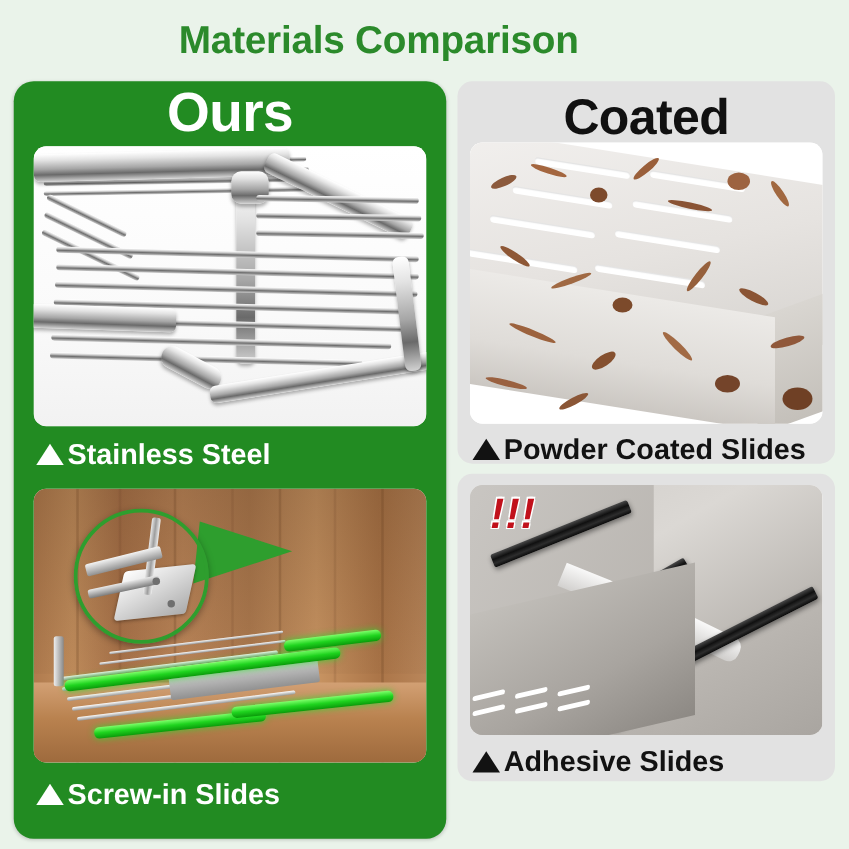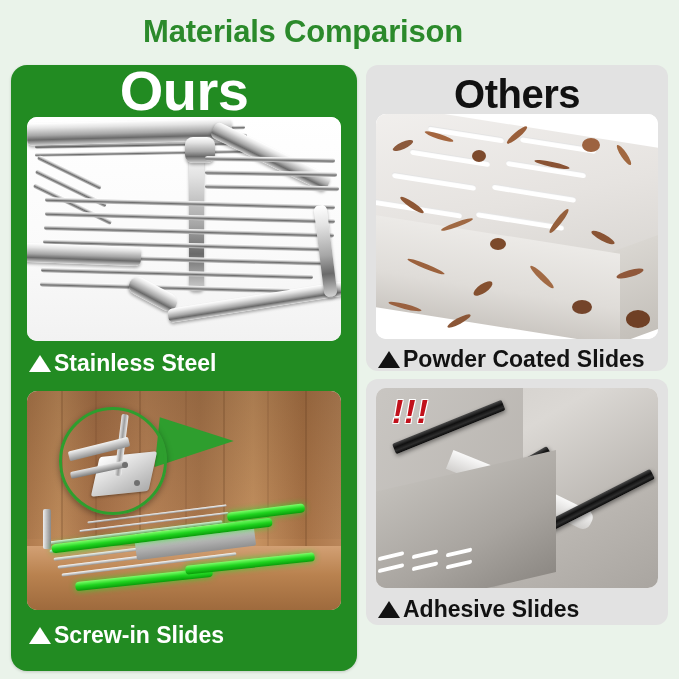"Ours" .head-ours { font-size: 56px -> 44px }
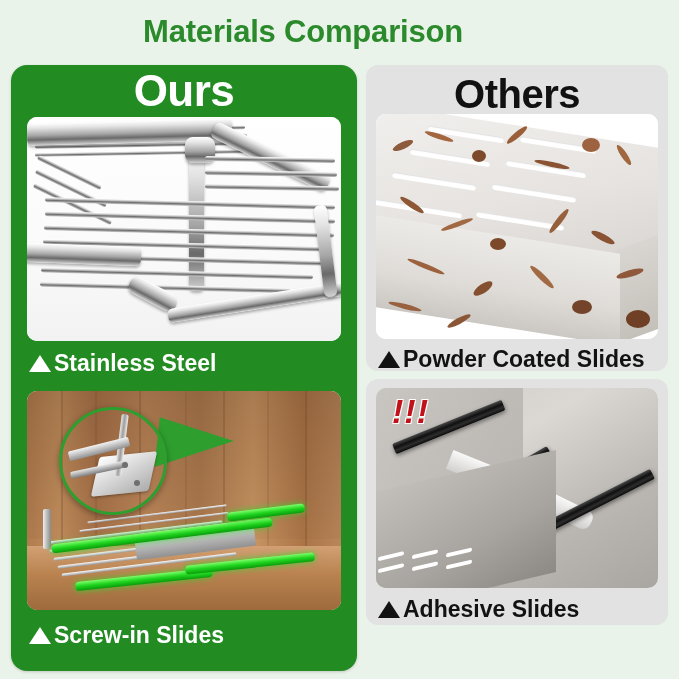"Others" div.head-others { text: Others -> Coated }
